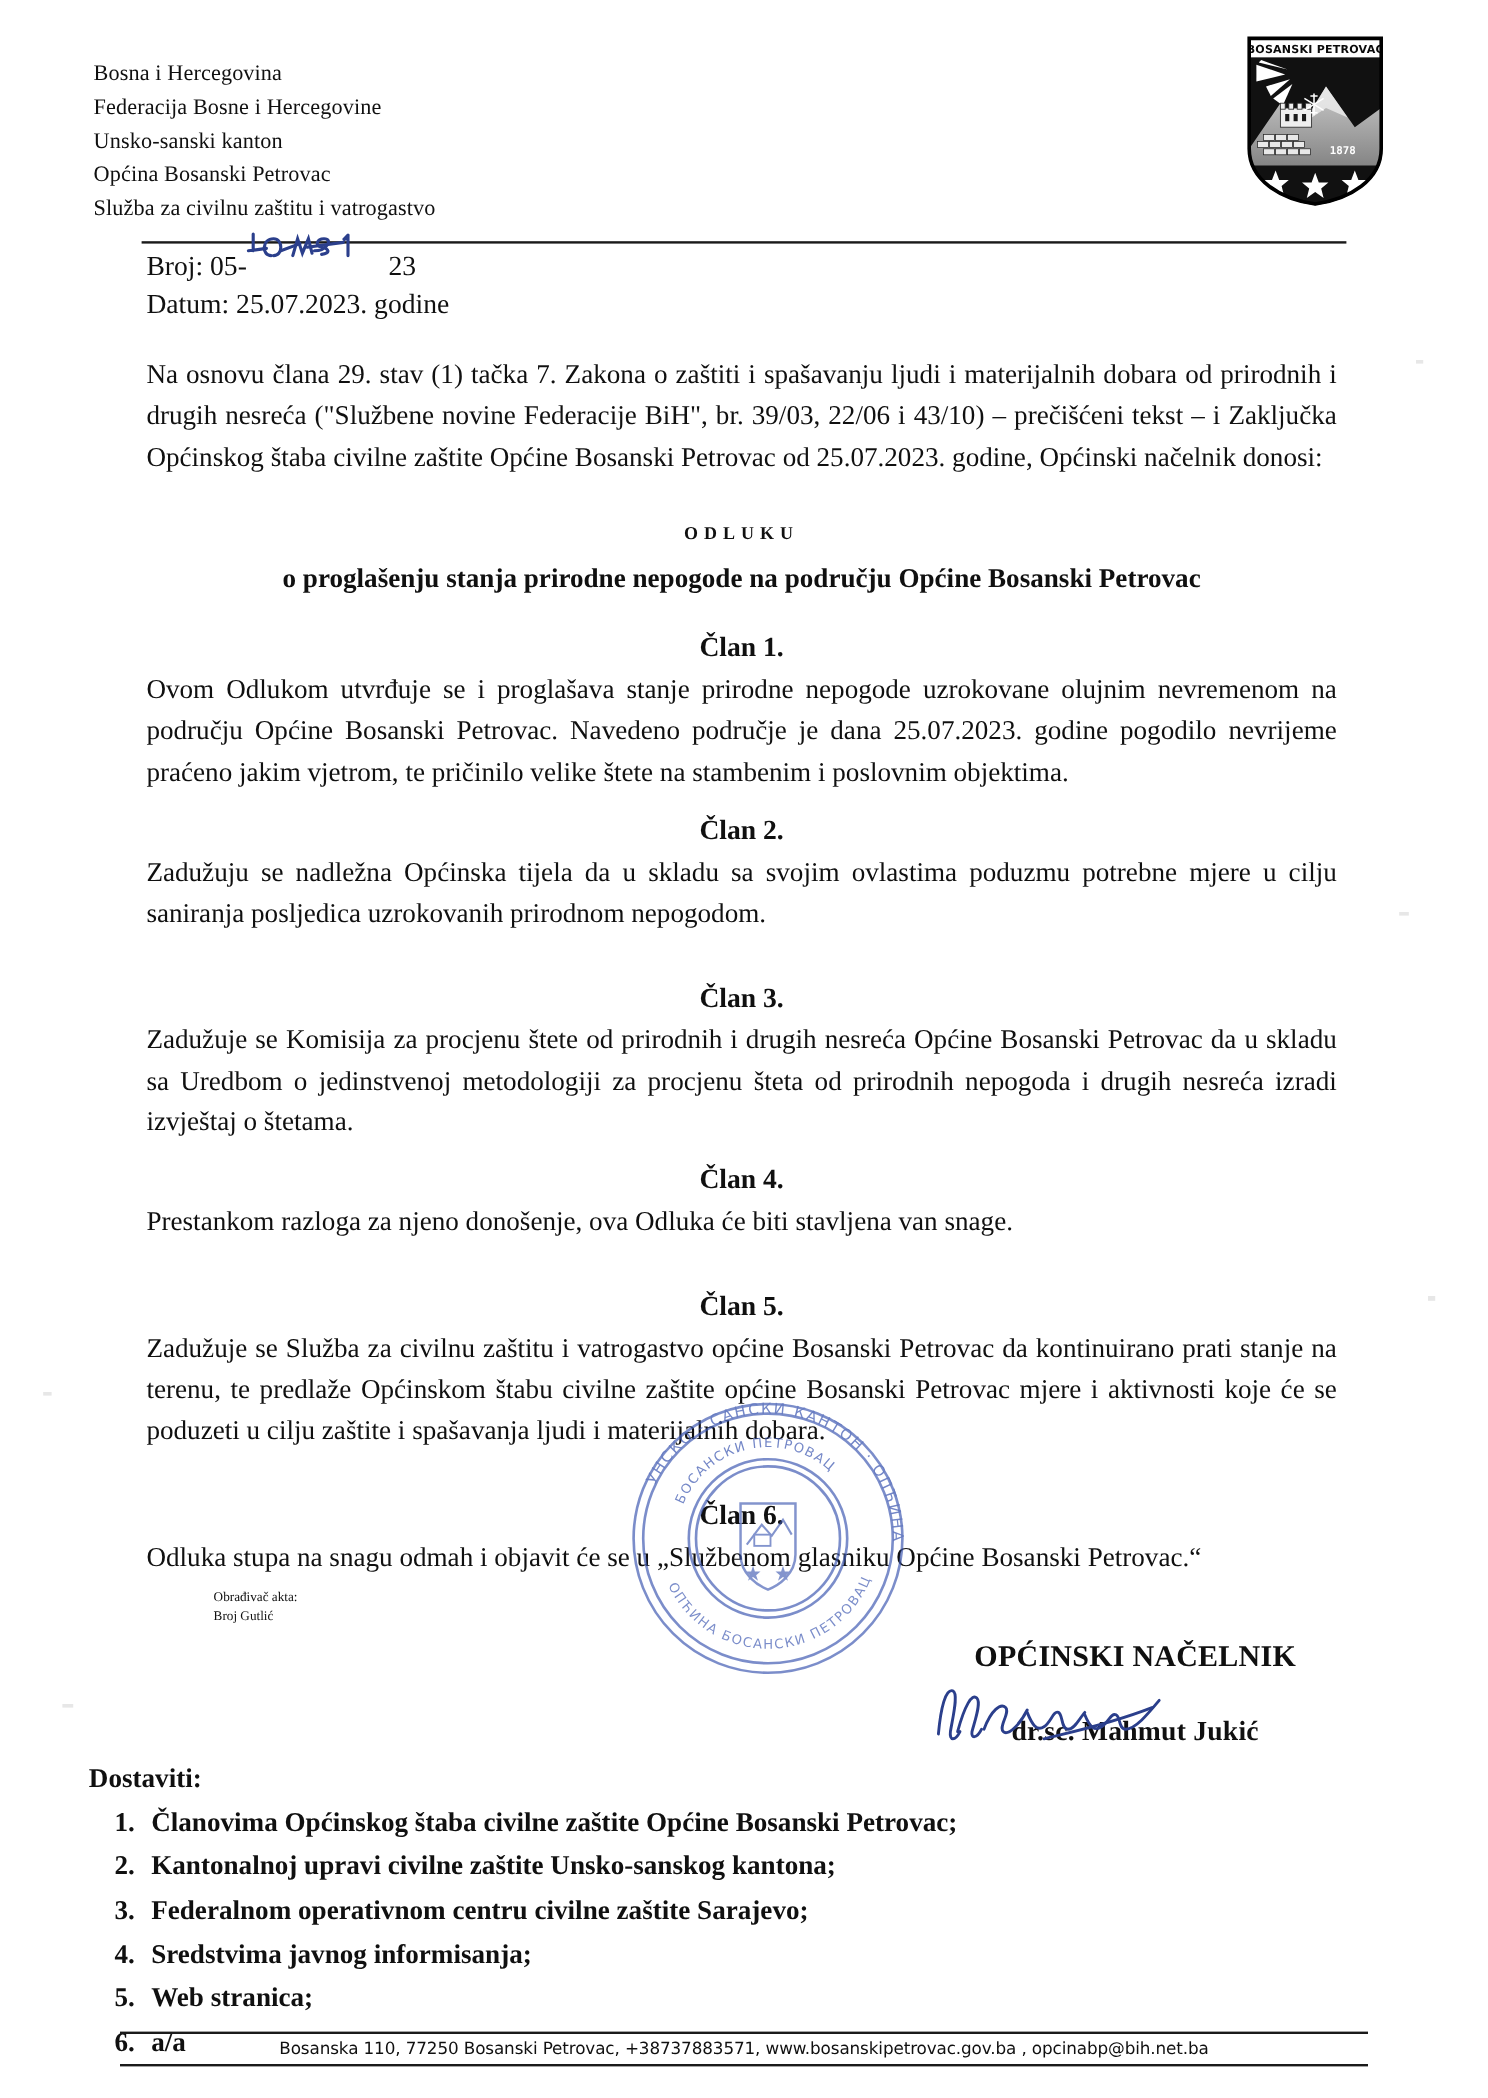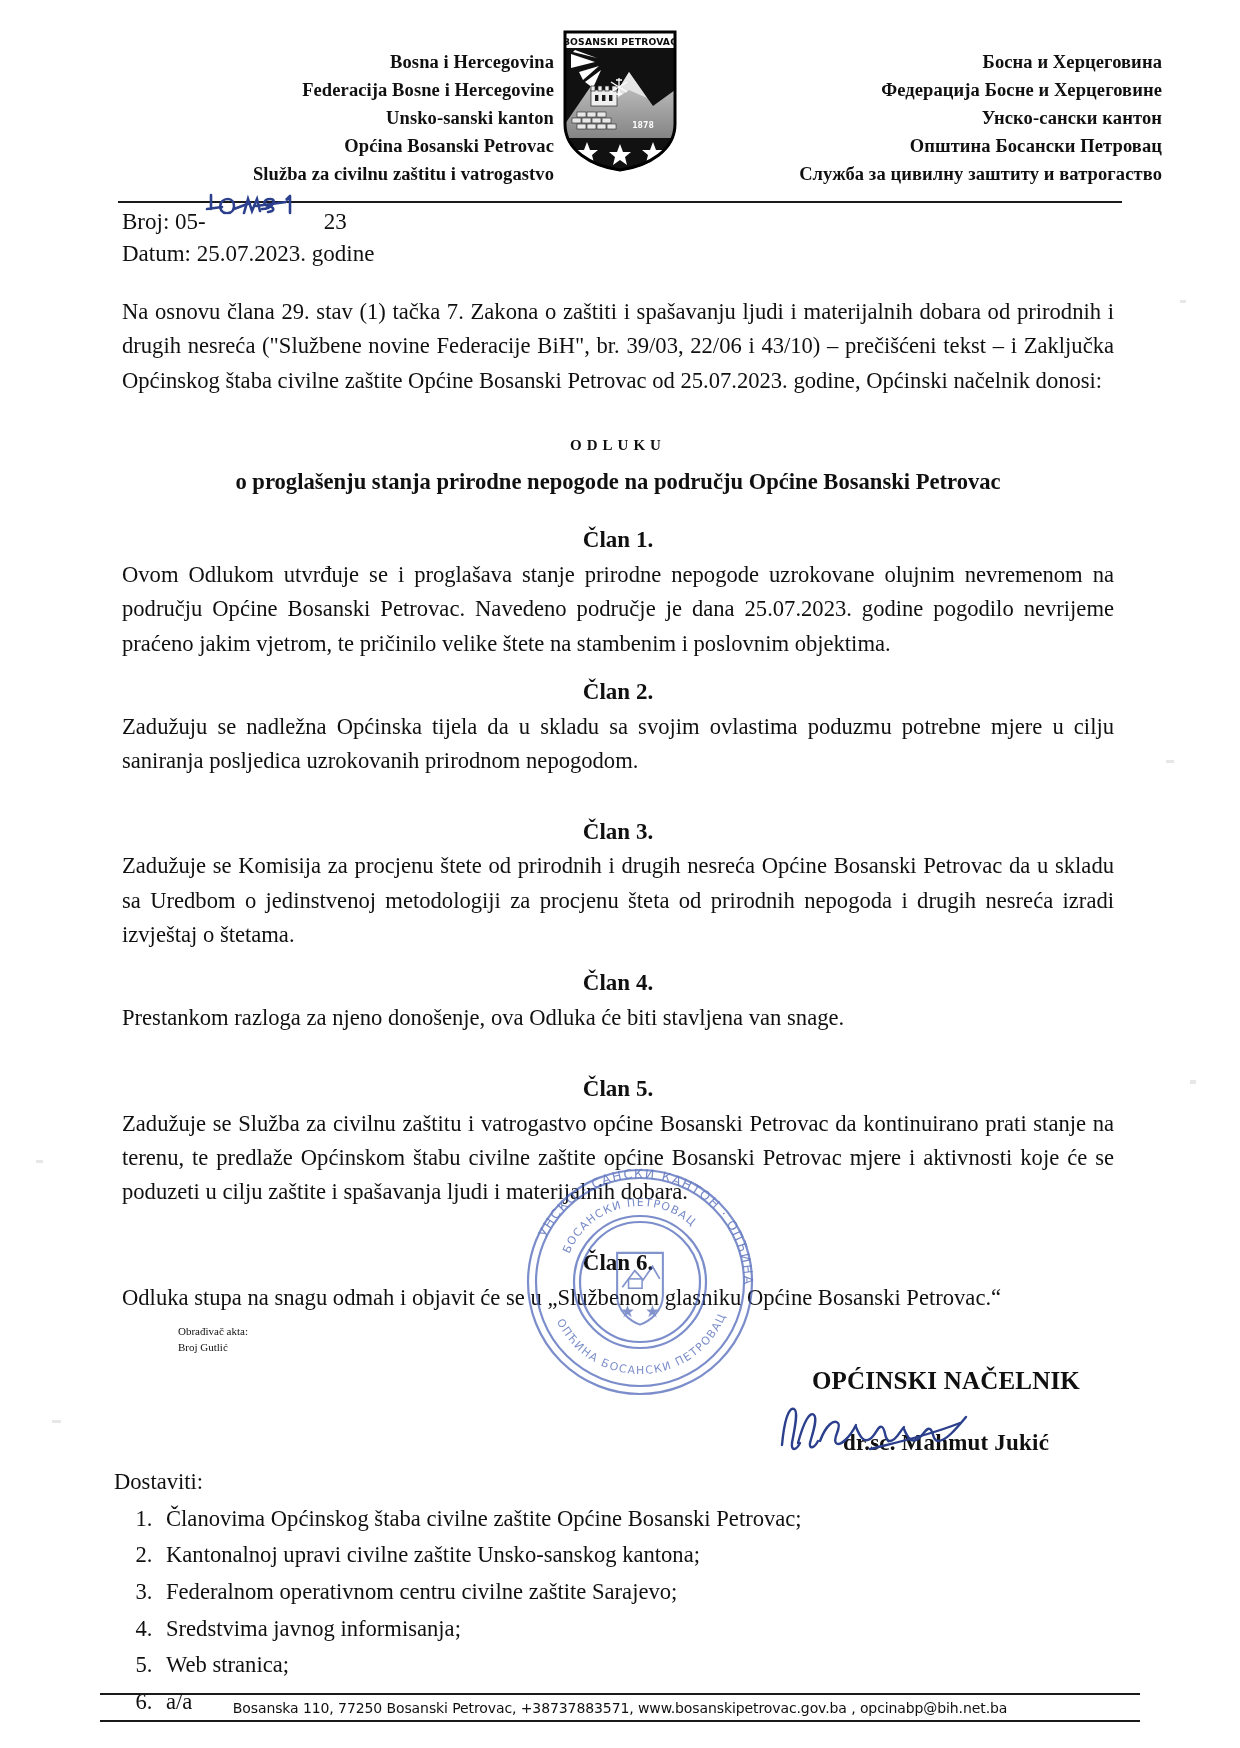"Bosna i Hercegovina" .header-col { font-weight: bold -> normal; text-align: right -> left }
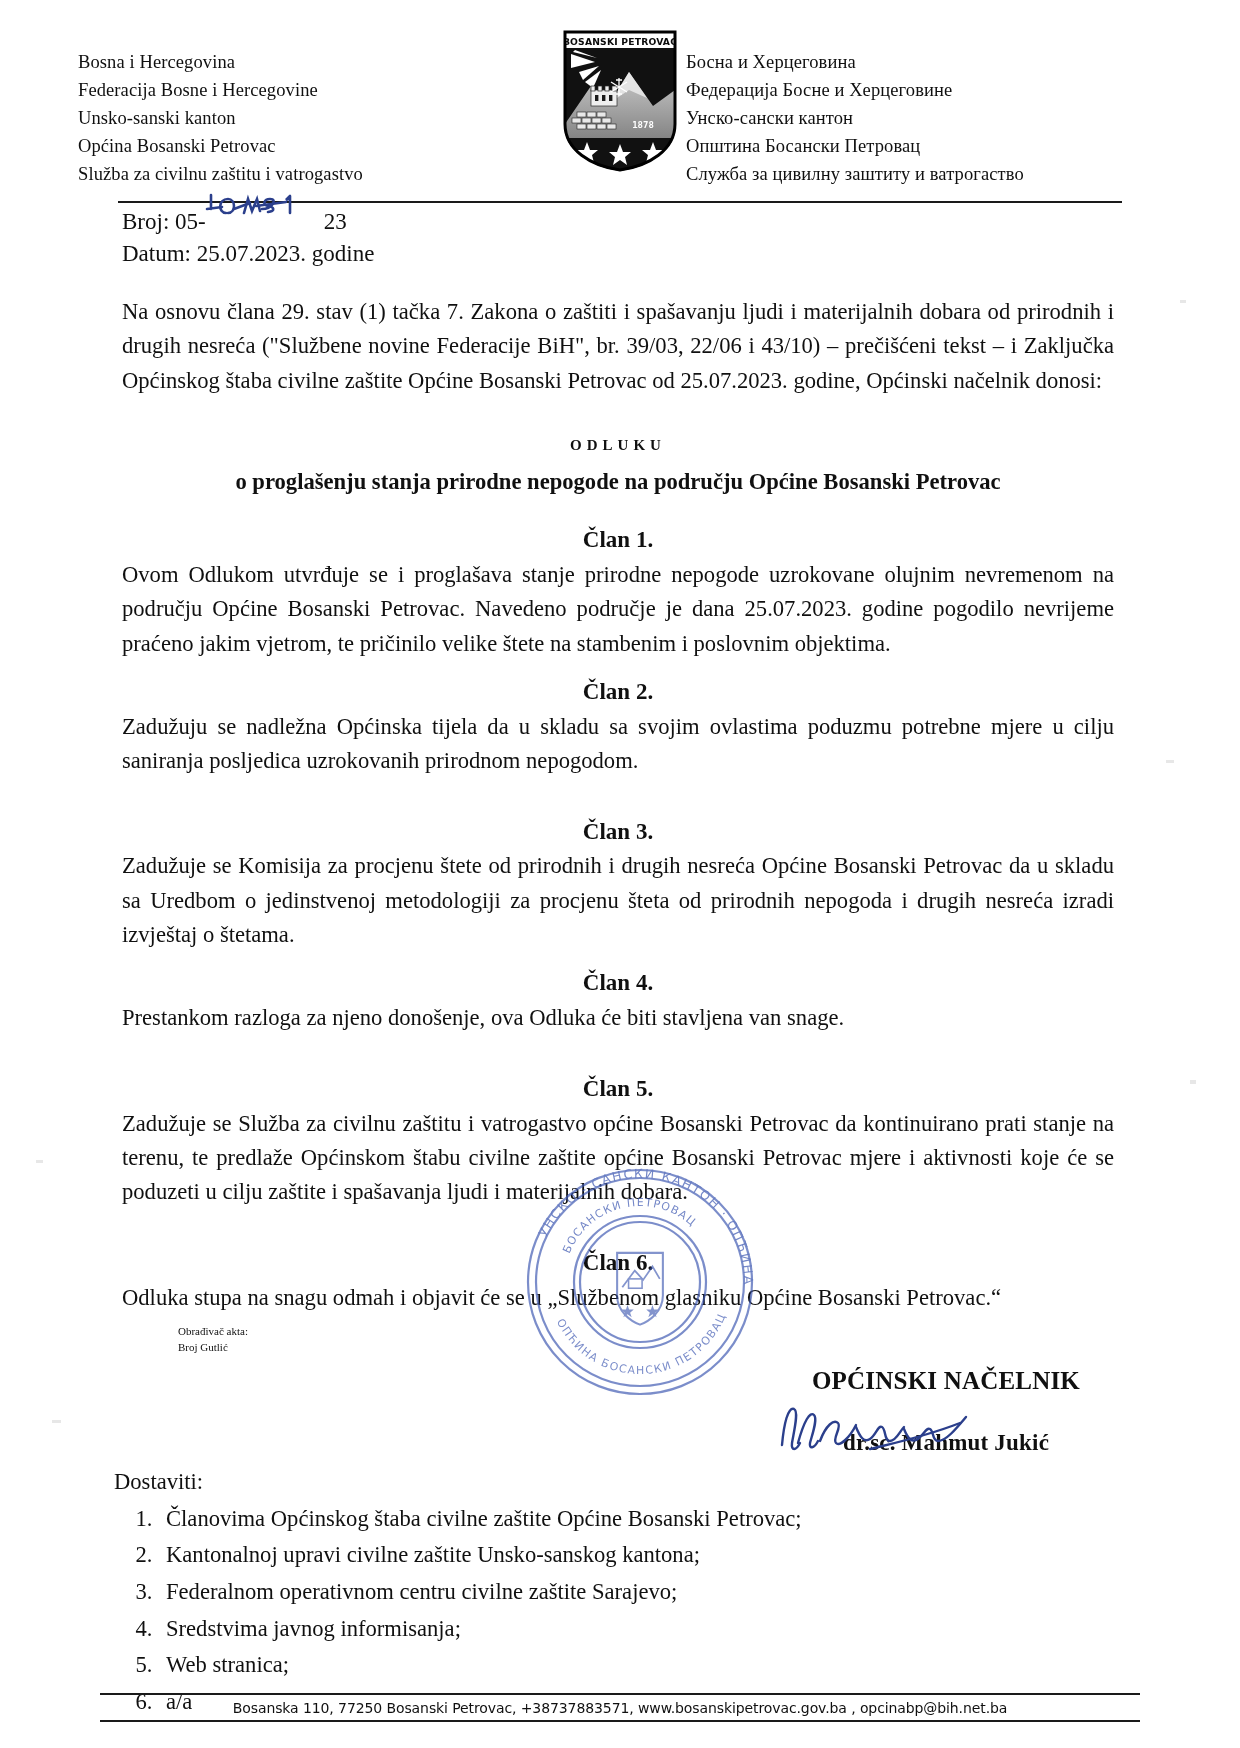"Босна и Херцеговина" div.header-col { html: <div> <div>Босна и Херцеговина</div> <div>Федерација Босне и Херцеговине</div> <div>Унско-сански кантон</div> <div>Општина Босански Петровац</div> <div>Служба за цивилну заштиту и ватрогаство</div> </div> -> none }
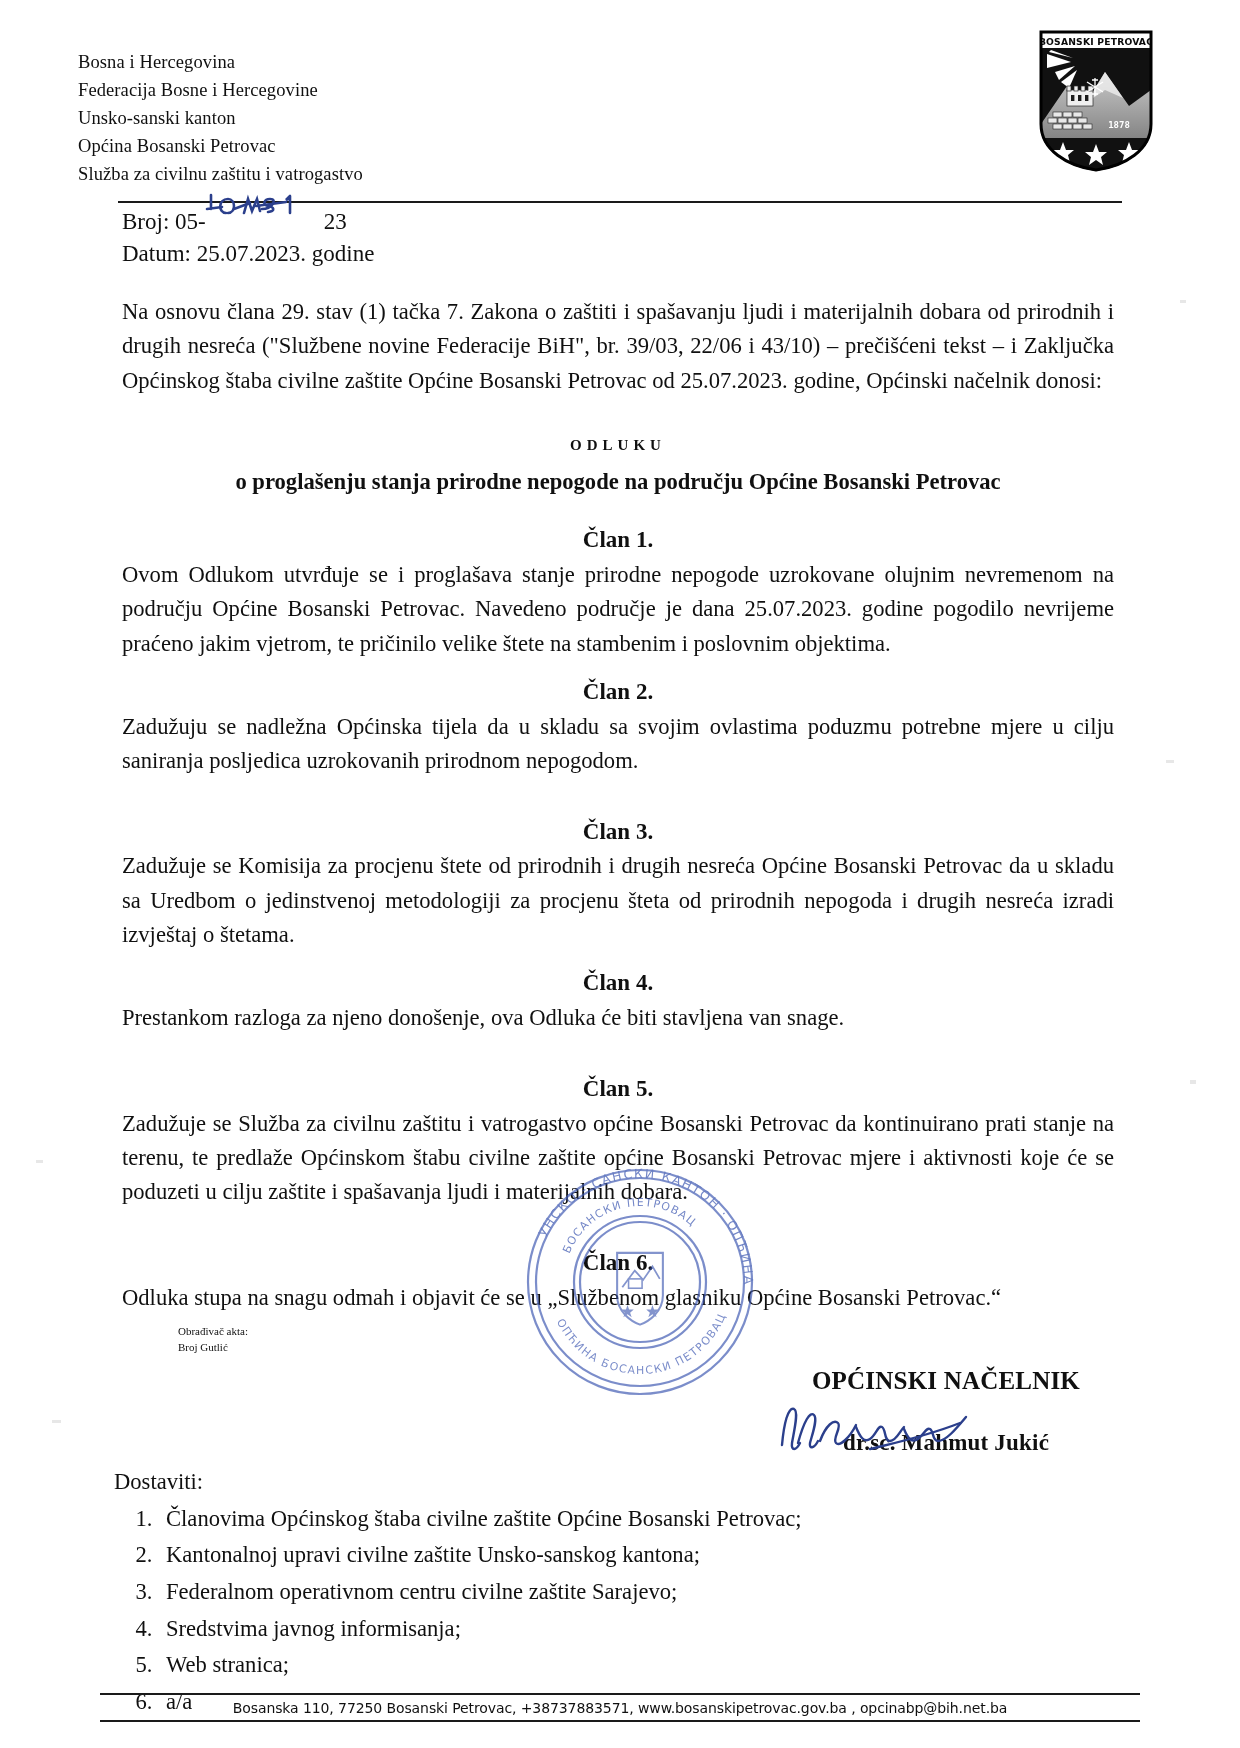"Dostaviti:" .dostaviti-wrap { font-weight: none -> bold; margin: 0 126px 0 114px -> 0 126px 0 74px }
